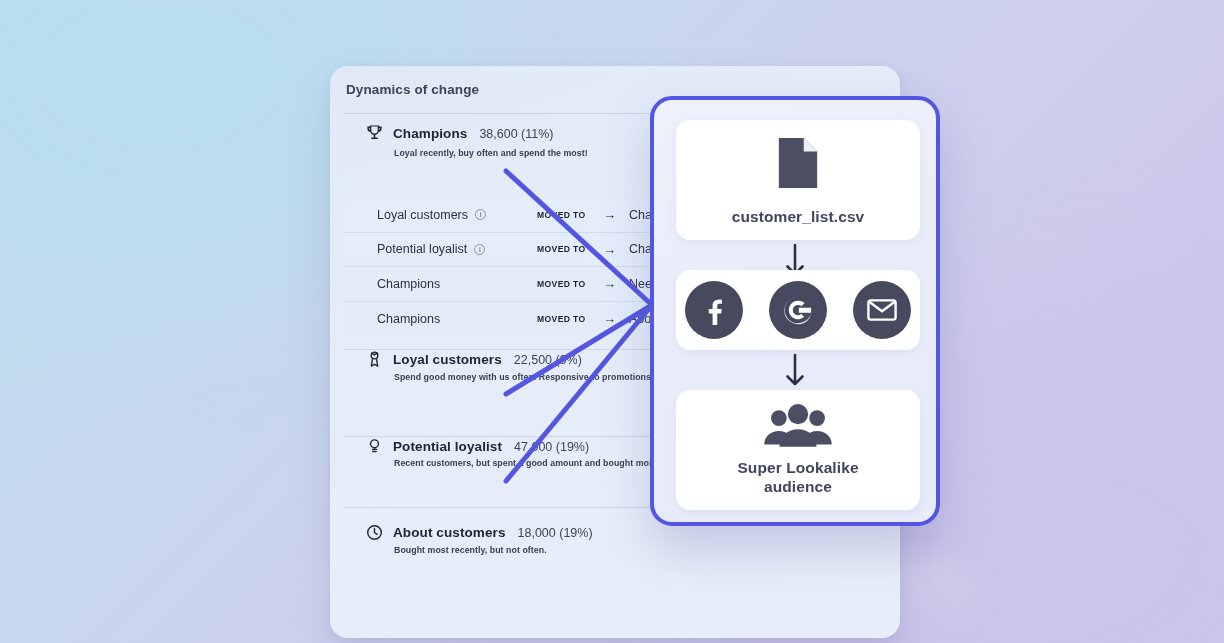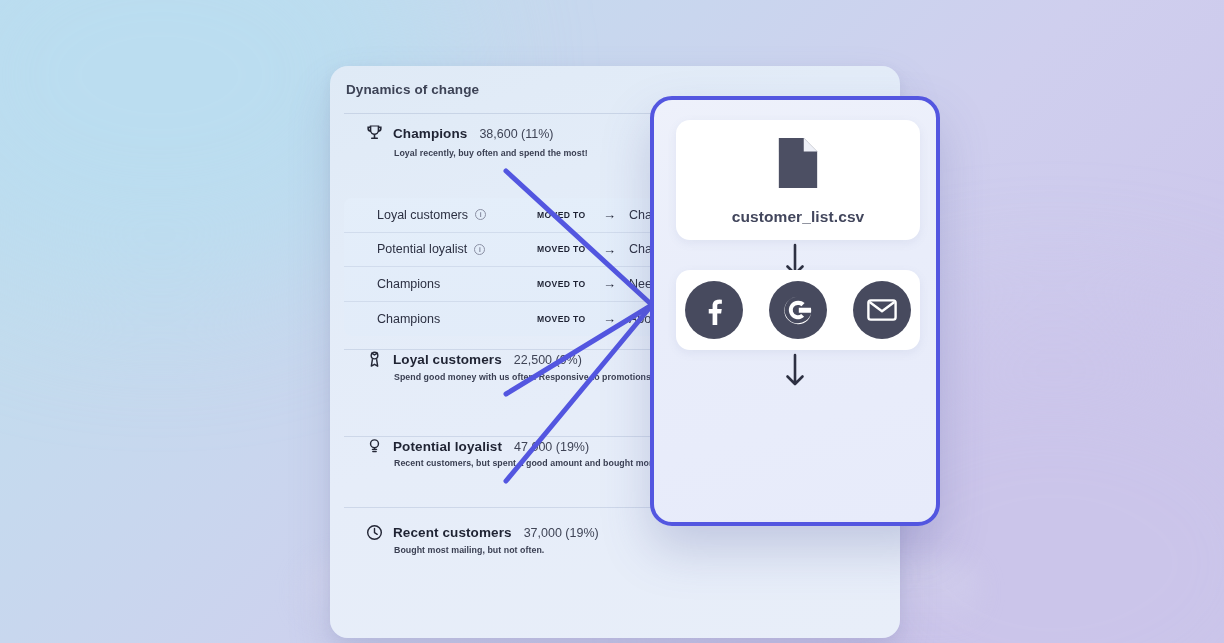"Super Lookalike" div.ov-card { html: none -> <div> <span> <svg> <circle></circle> <path></path> <circle></circle> <path></path> <circle></circle> <path></path> </svg> </span> <div> <span>Super Lookalike</span><br> <span>audience</span> </div> </div> }
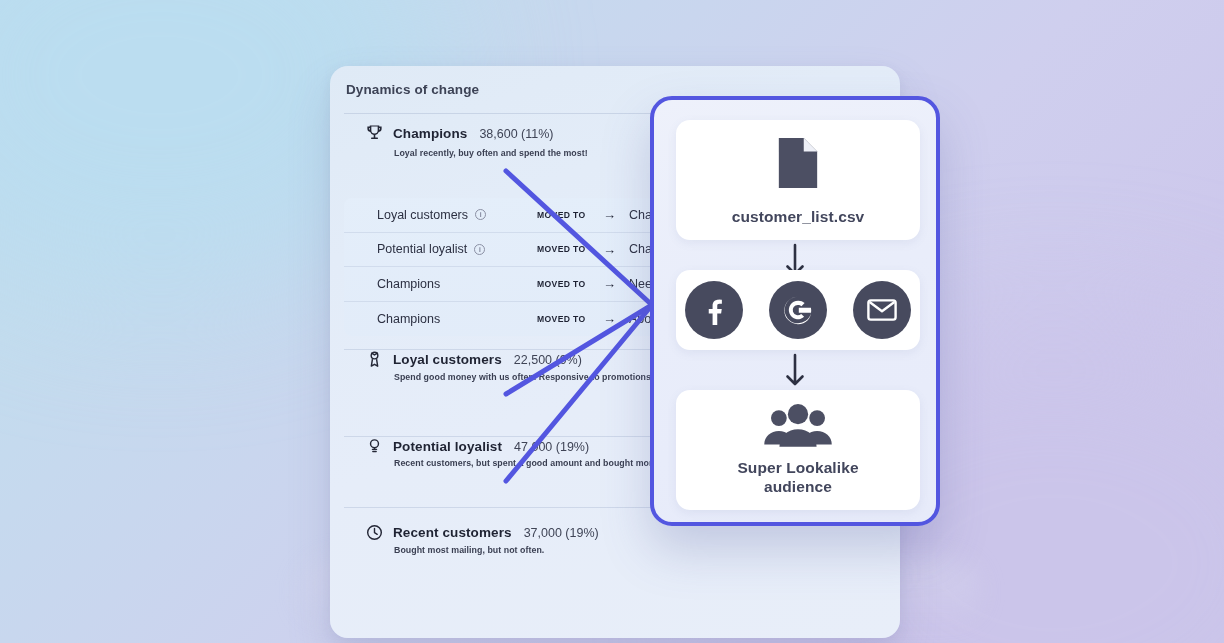"Recent customers" span.seg-name { text: Recent -> About }
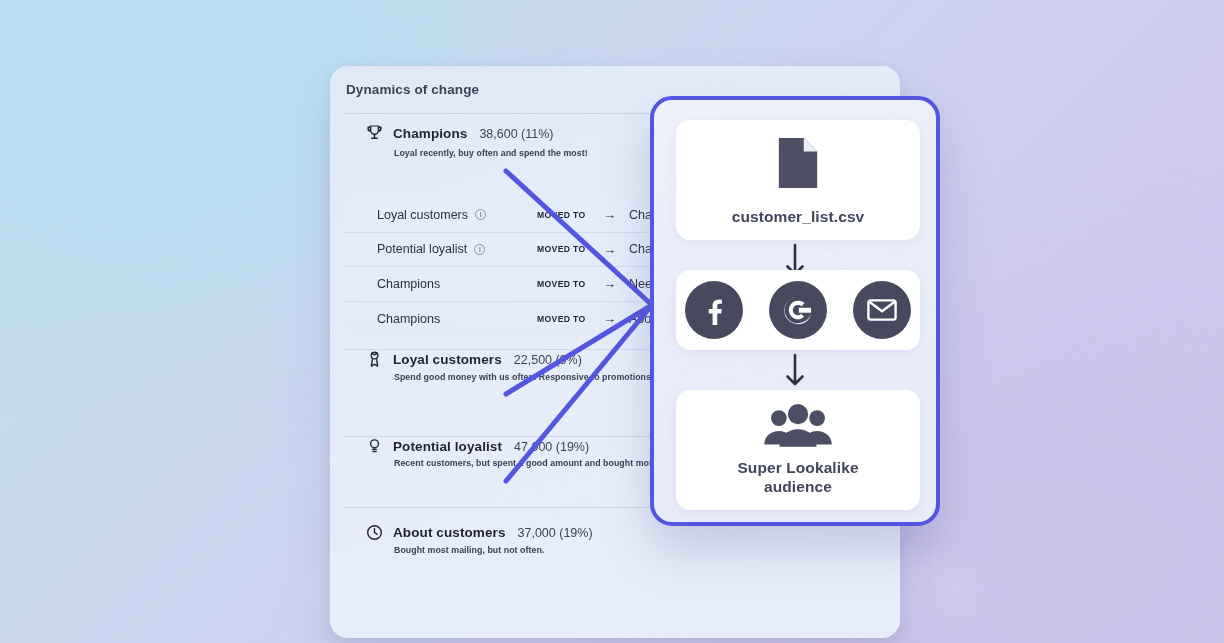"37,000 (19%)" span.seg-count { text: 37,000 -> 18,000 }
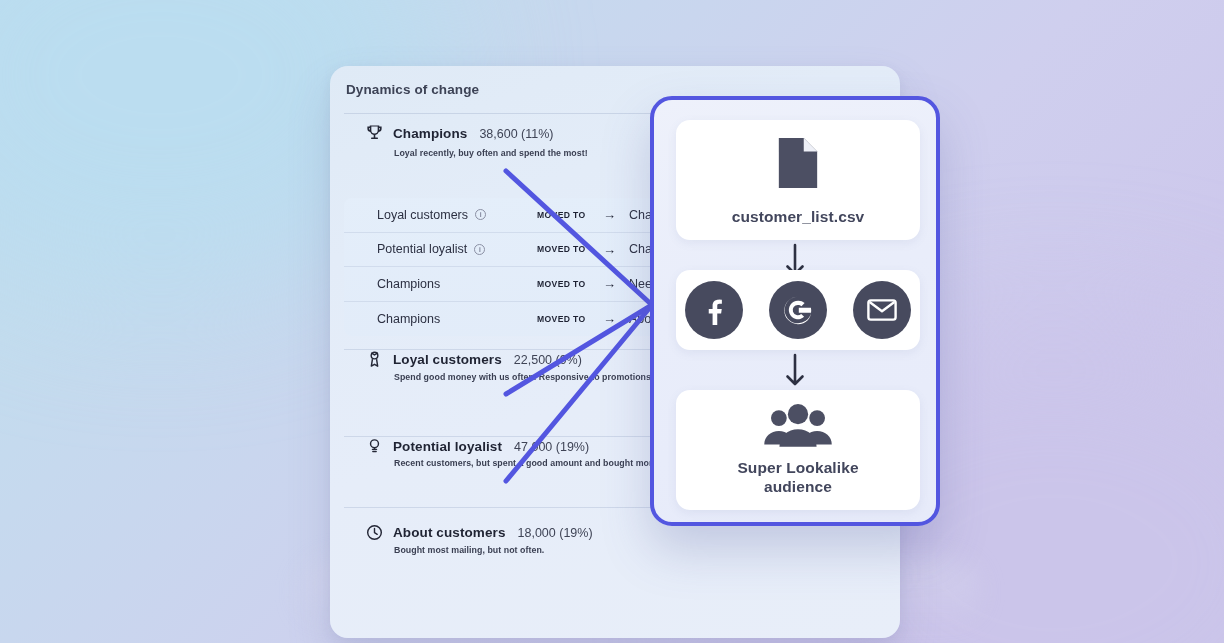"Bought most mailing, but not" div.seg-desc { text: mailing -> recently }
